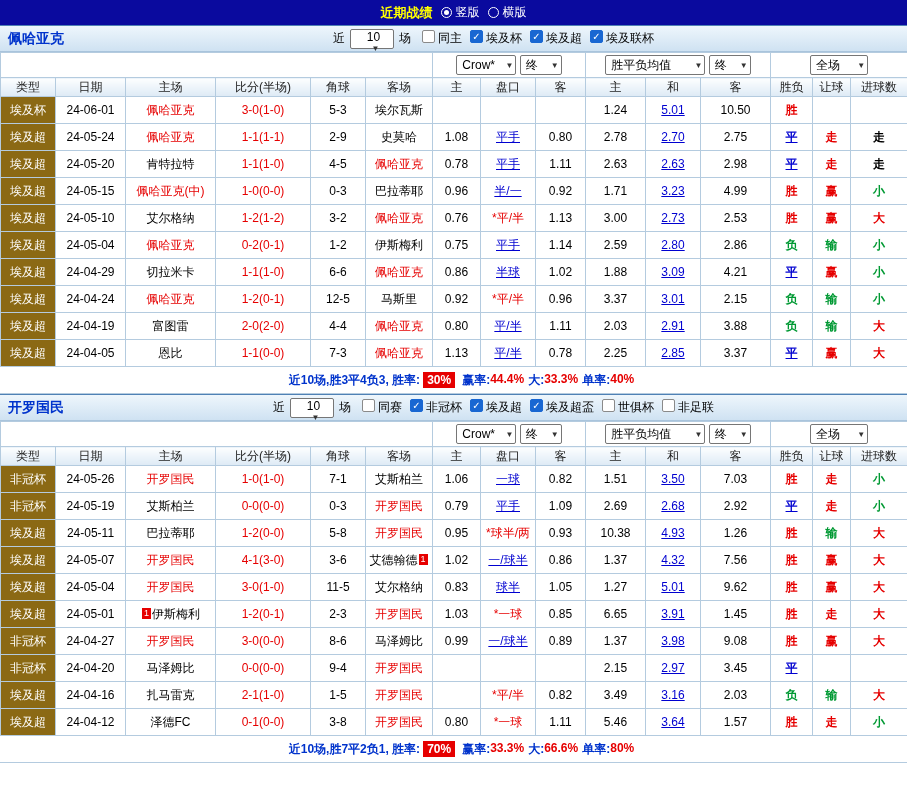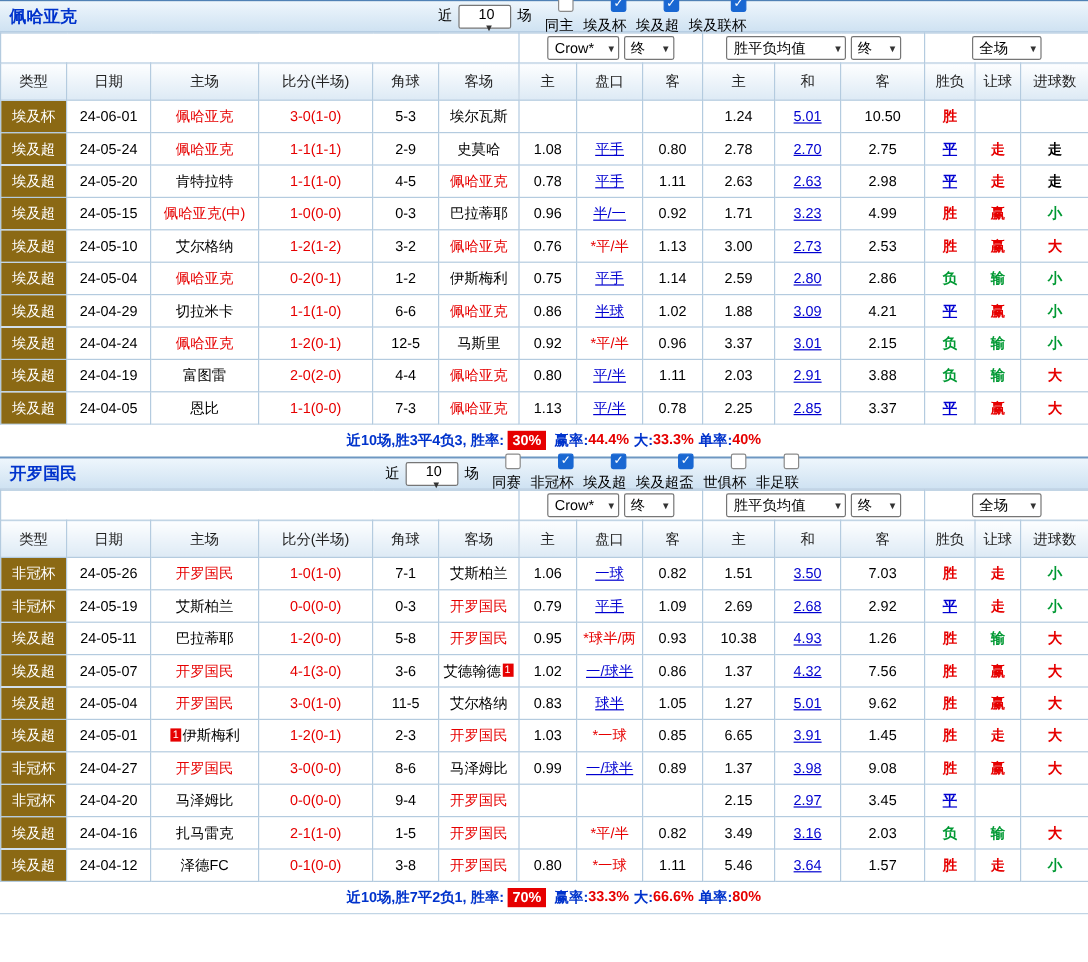"近期战绩" div.topbar { html: none -> <div> <span>近期战绩</span> <span> <span></span> <span>竖版</span> </span> <span> <span></span> <span>横版</span> </span> </div> }
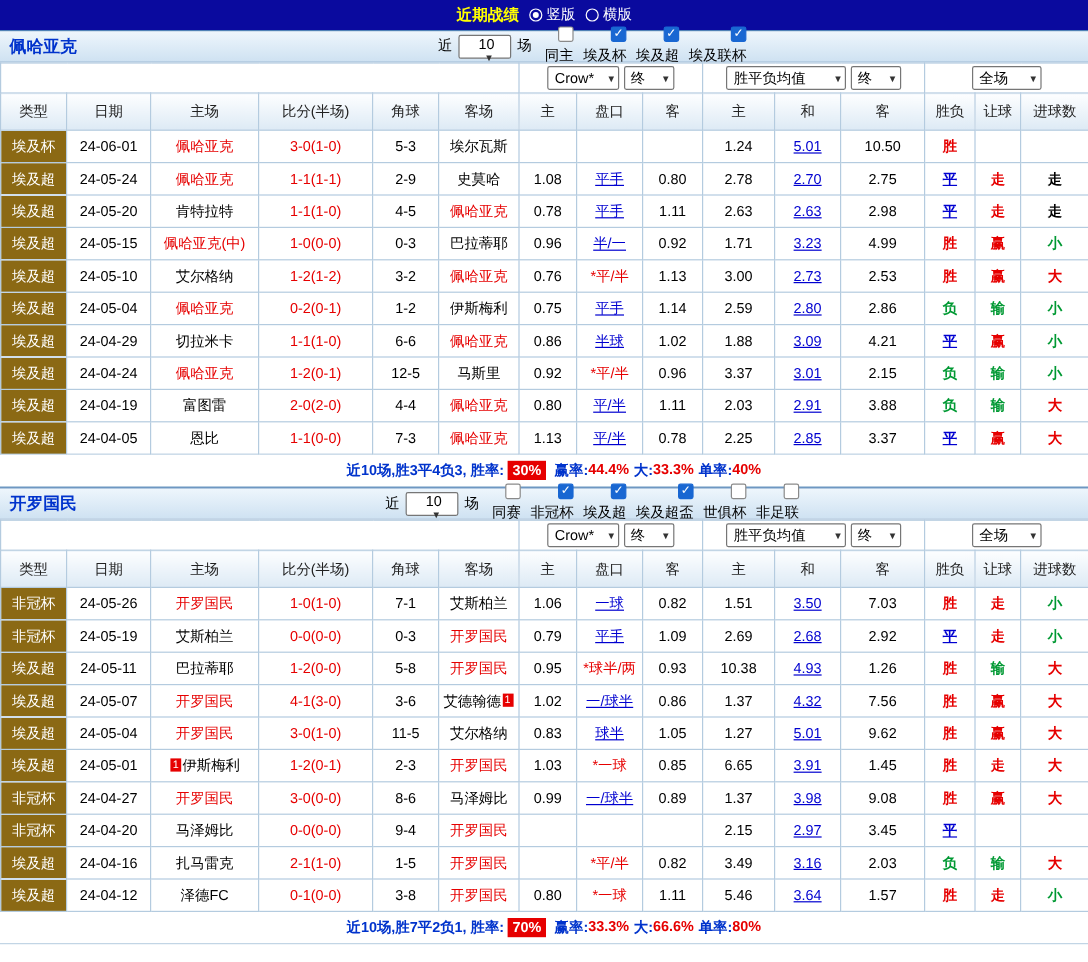"同主" .filter { align-items: flex-end -> flex-start; flex-direction: column -> none }
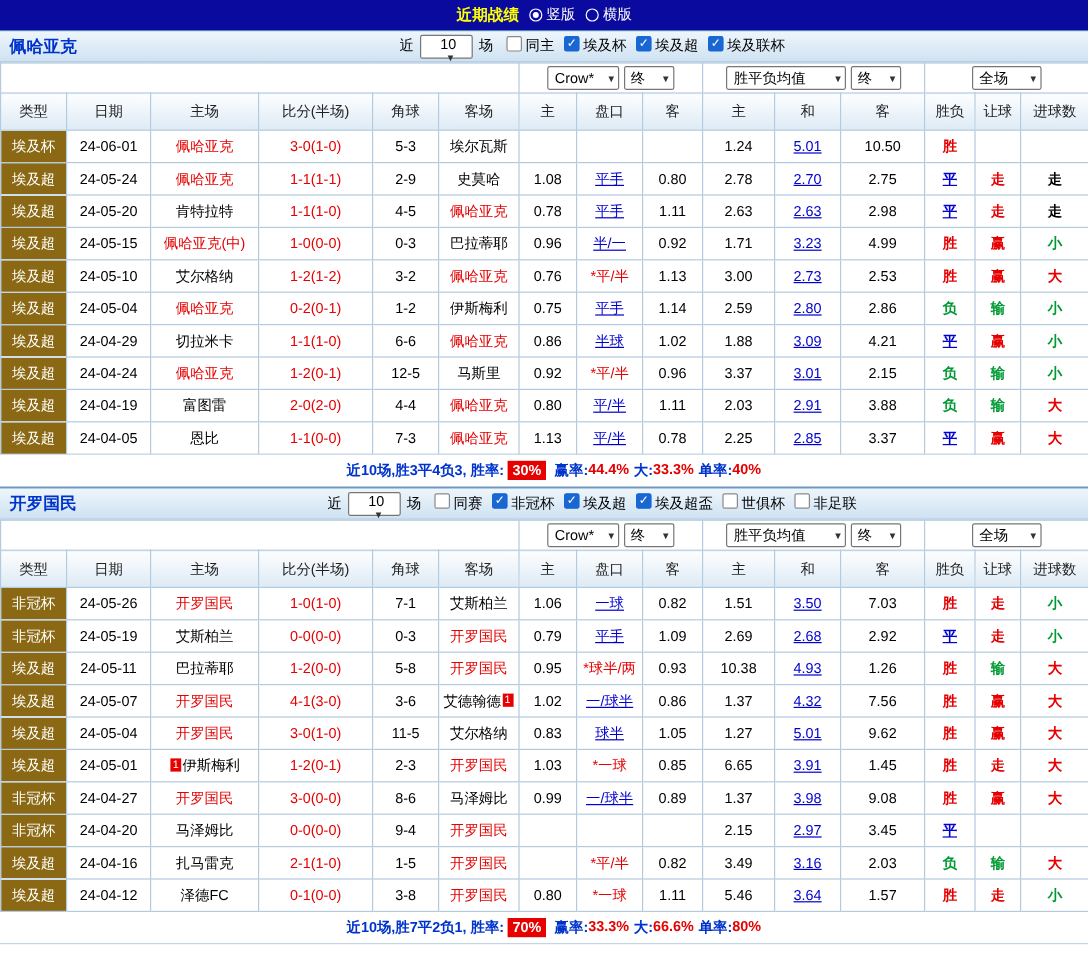"类型" .col-row th { height: 31px -> 19px }
